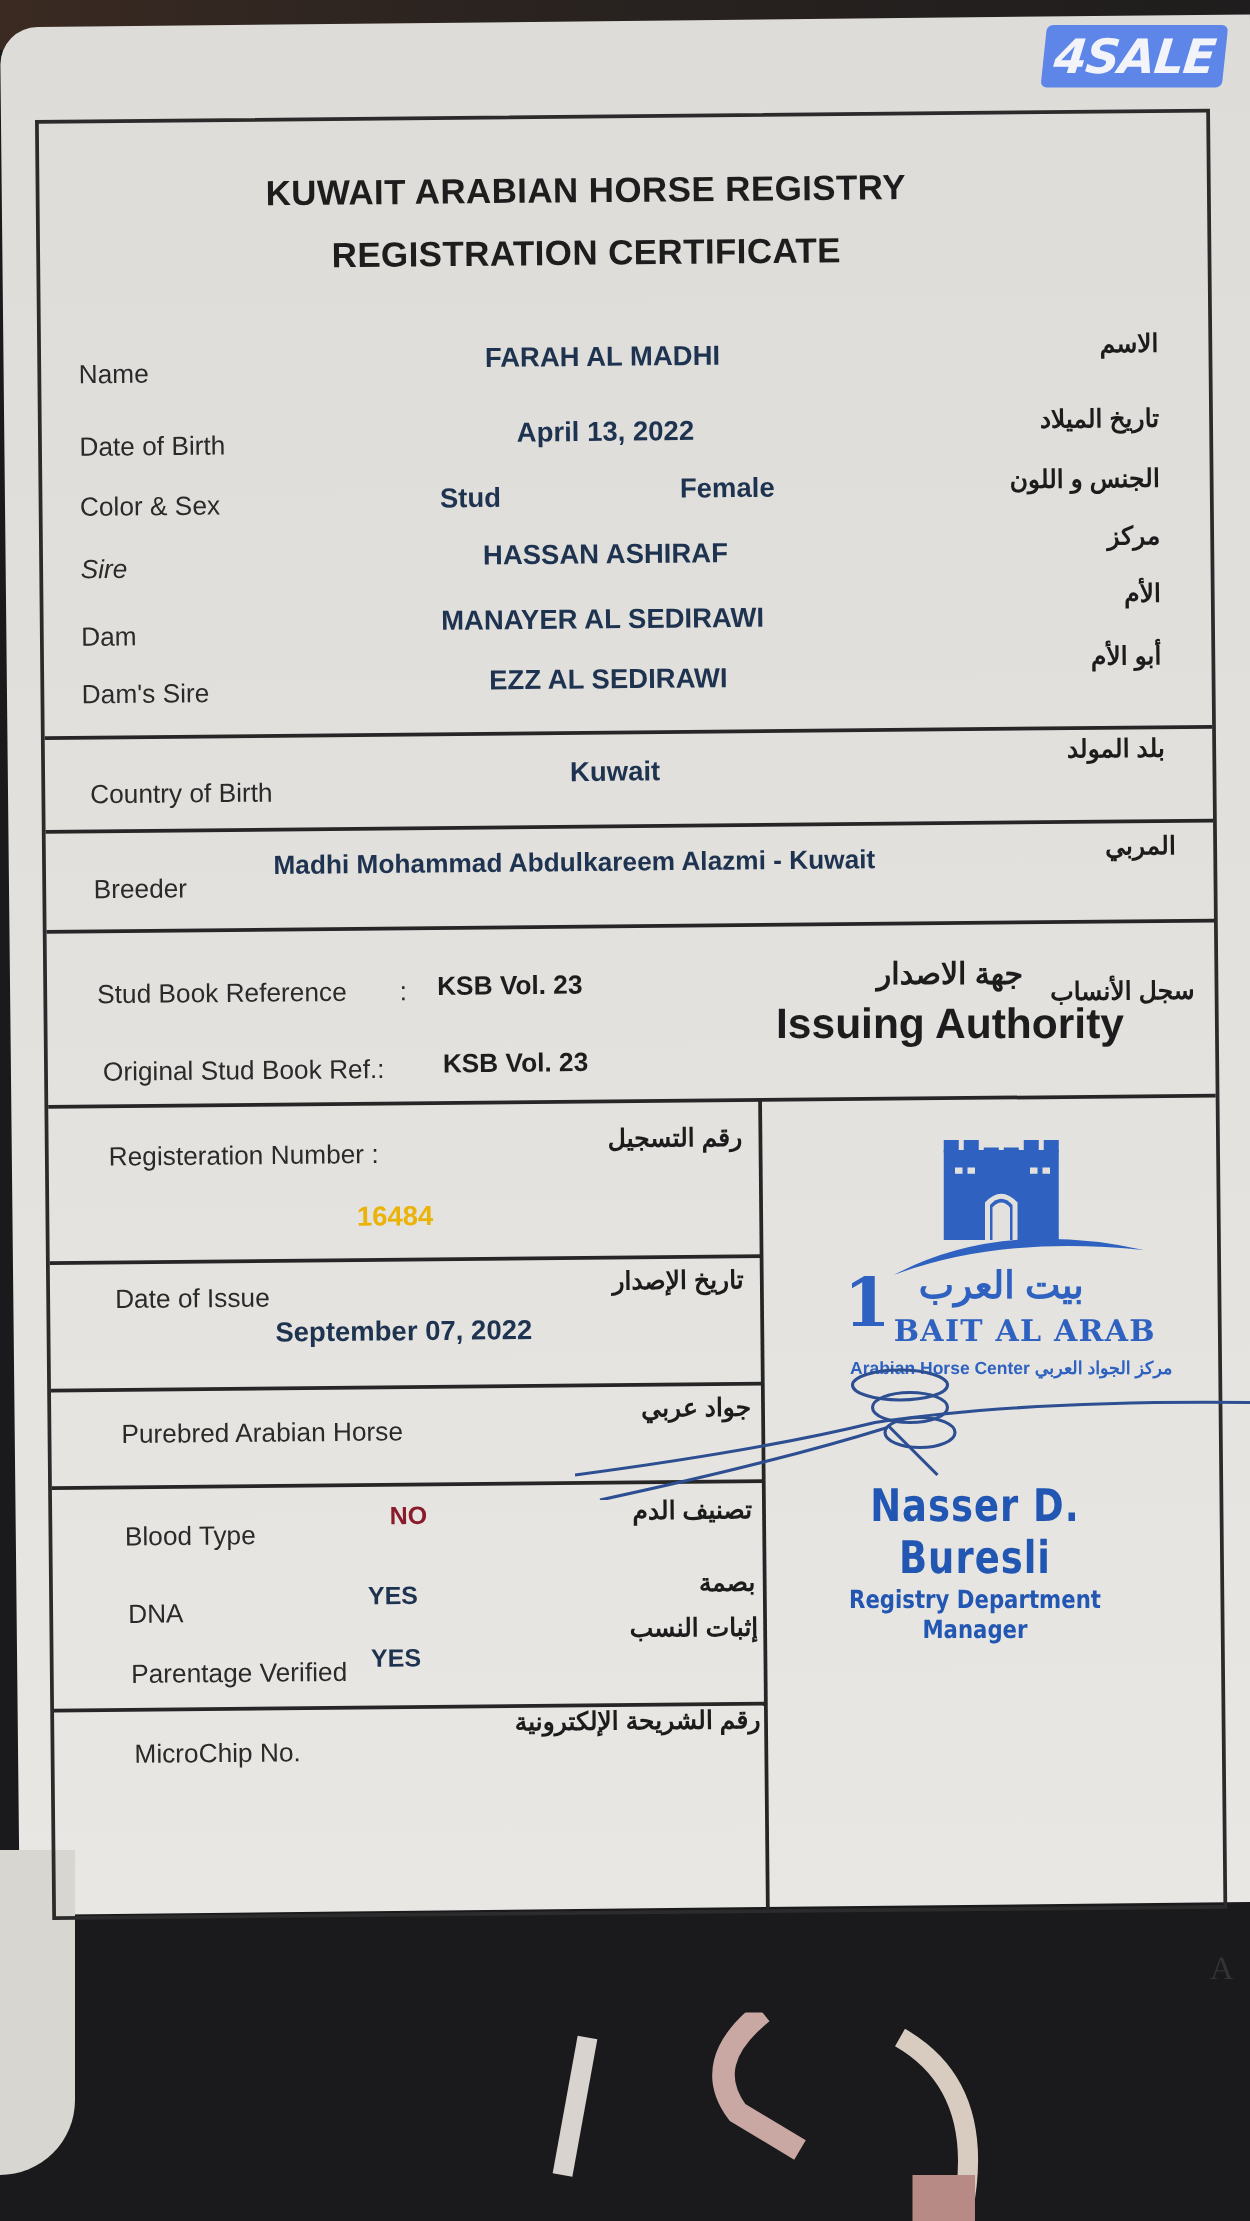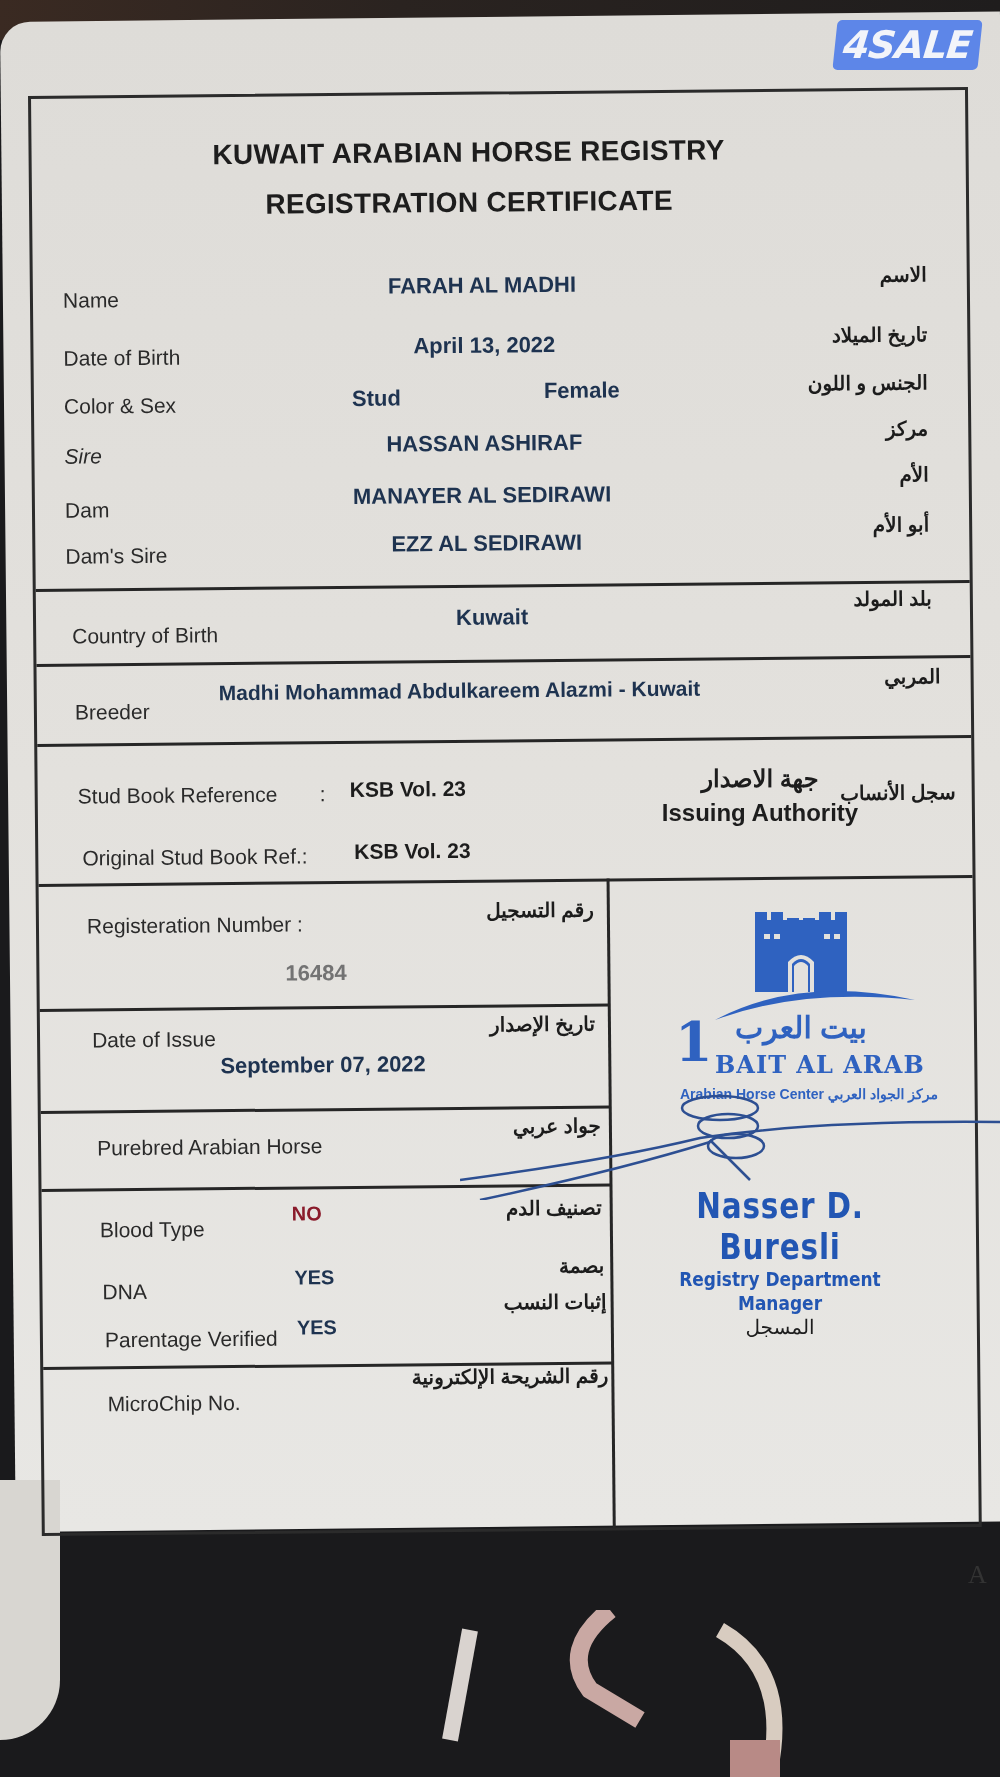"Issuing Authority" .issuing .en { font-size: 24px -> 34px }
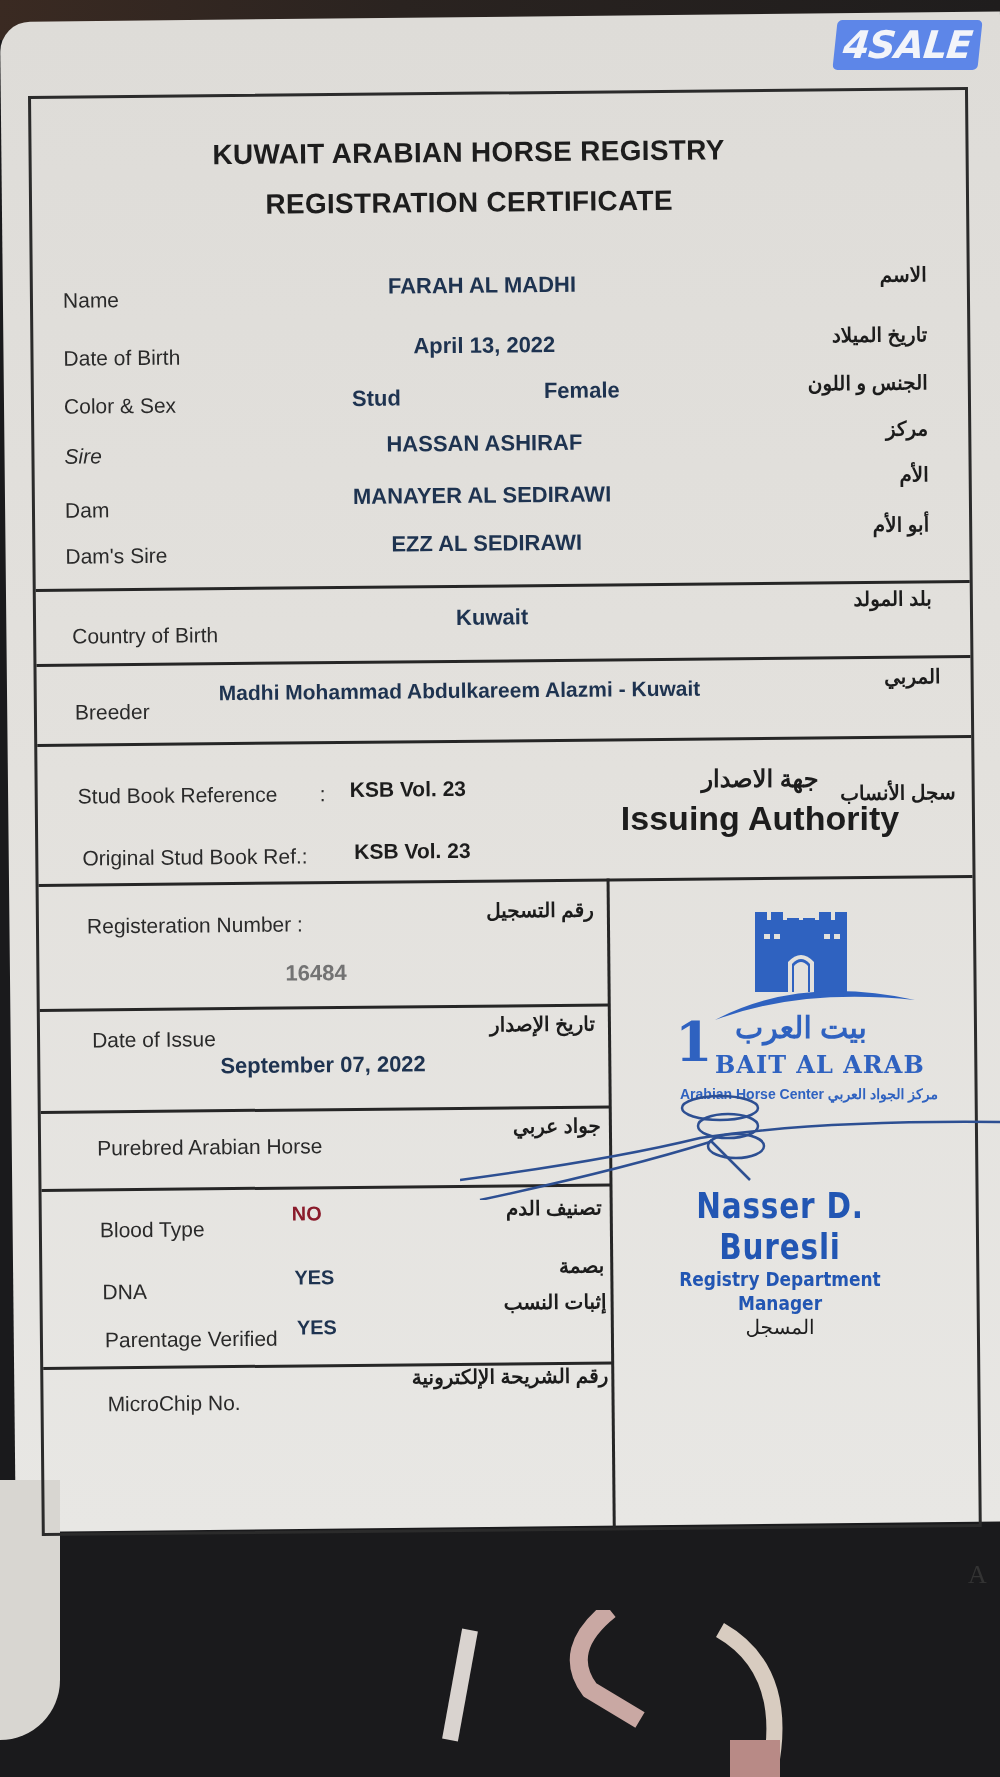"16484" div.value { color: #737373 -> #eab308 }
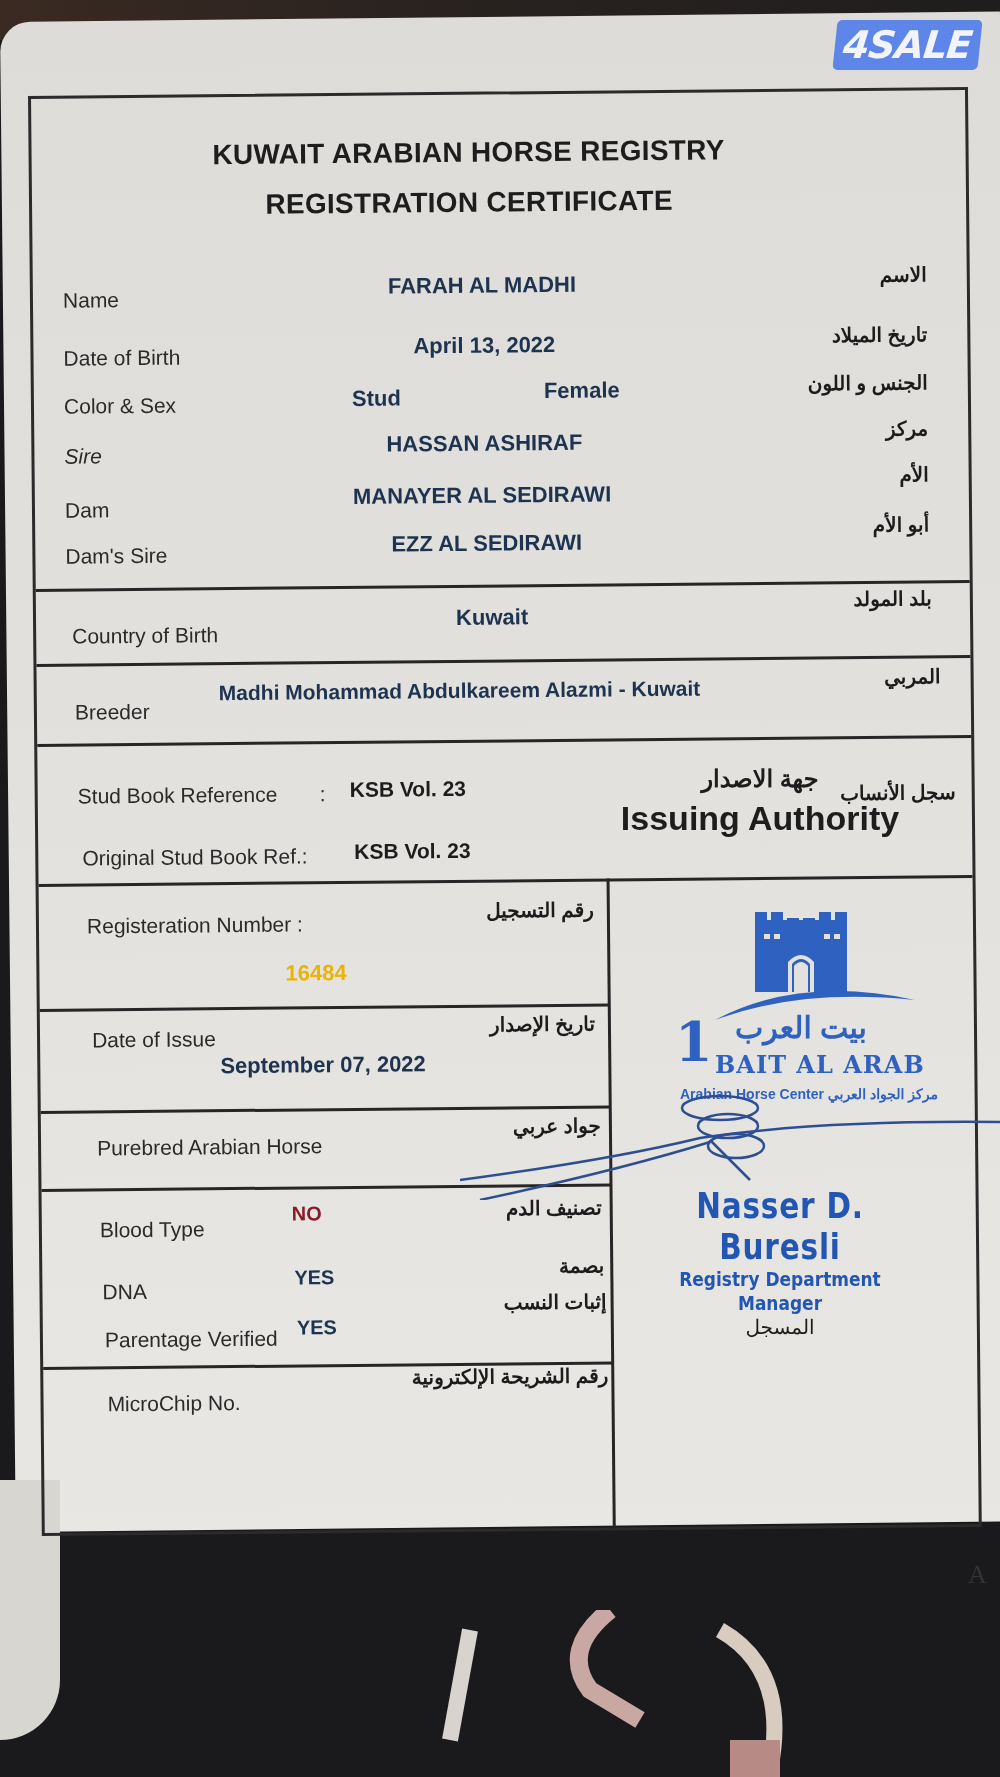"NO" .val-red { margin-left: none -> 20px }
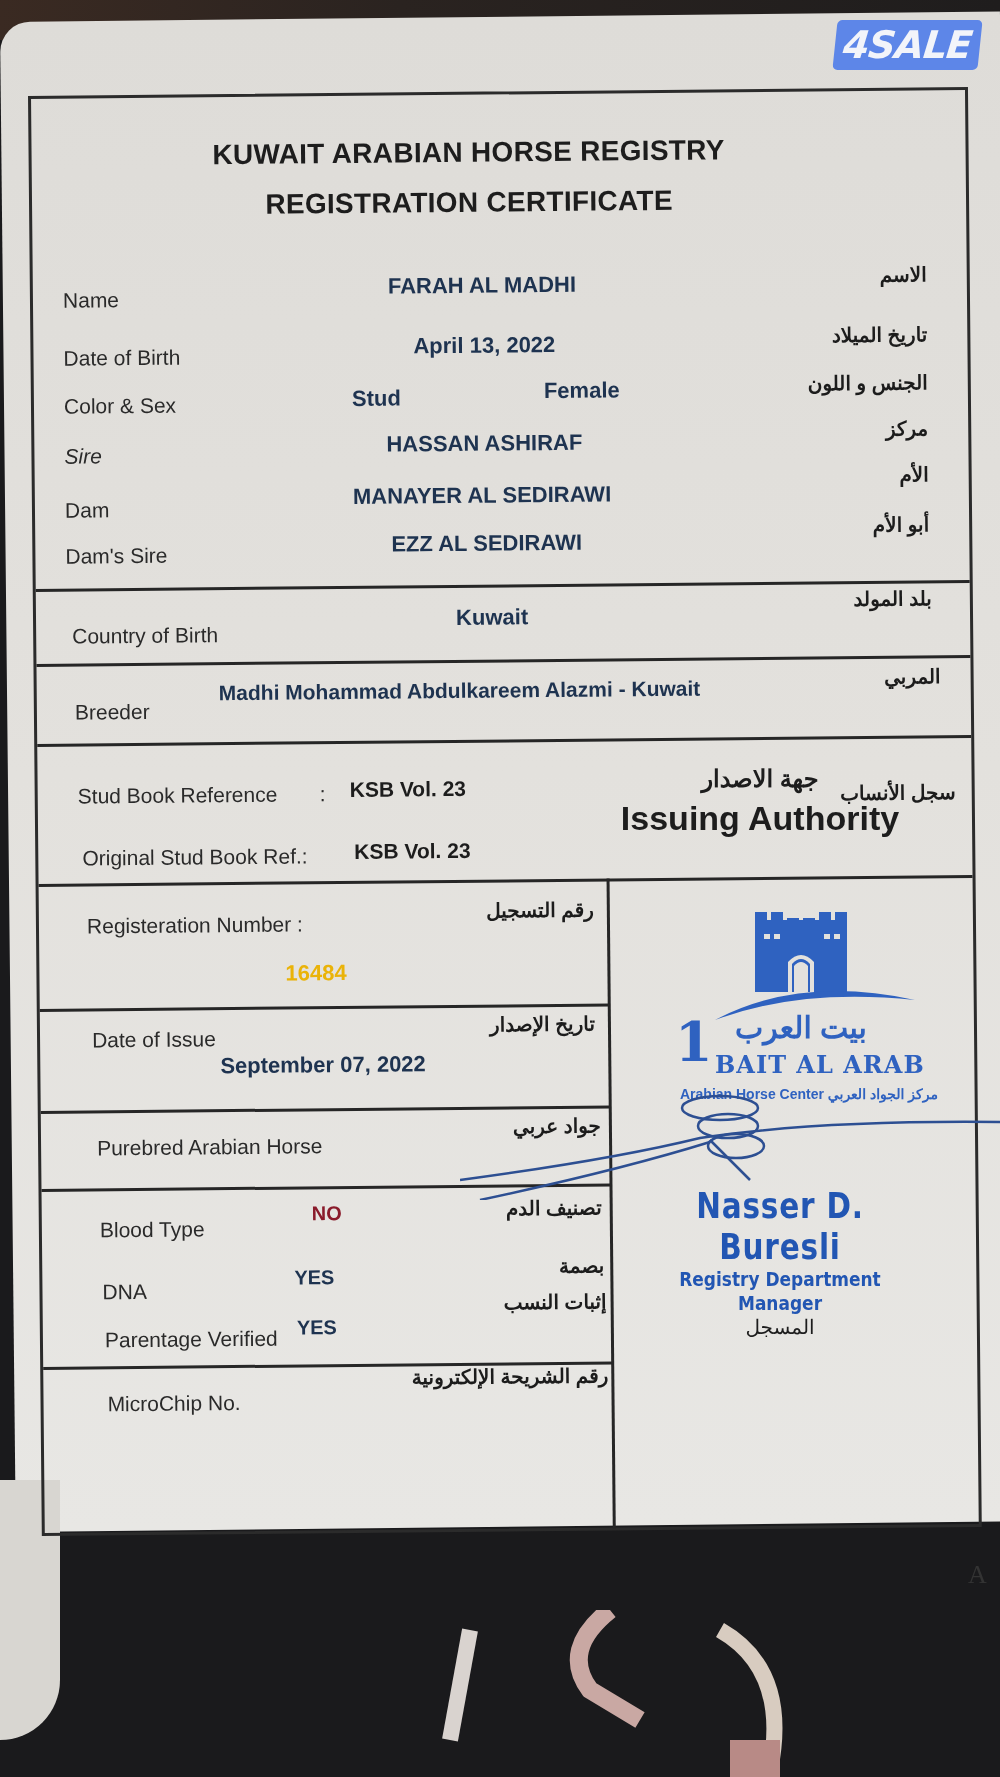"المسجل" div.ar { html: <div>المسجل</div> -> none }
